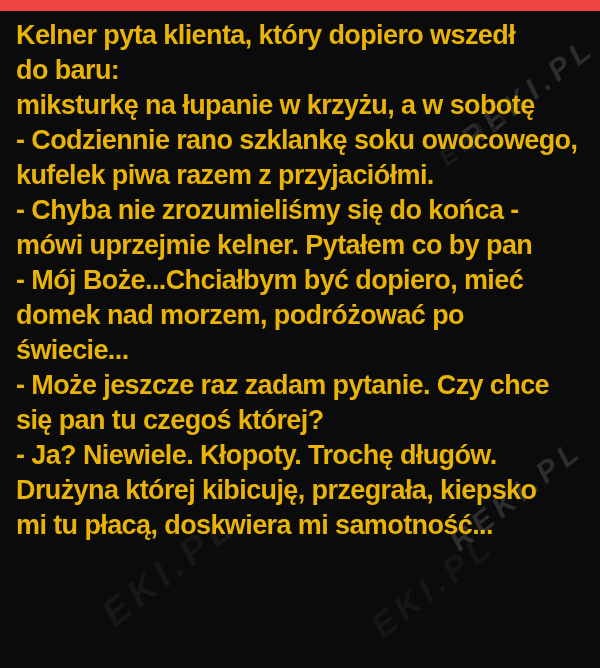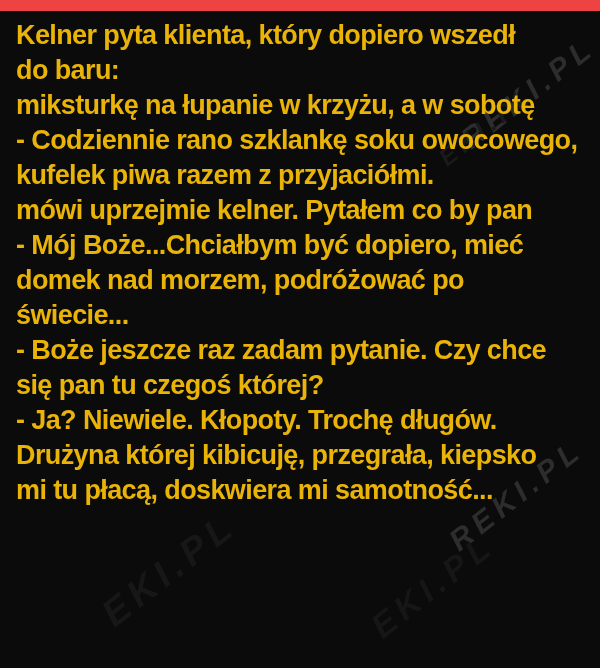"- Chyba nie zrozumieliśmy się" div.joke-line { html: none -> <div>- Chyba nie zrozumieliśmy się do końca -</div> }
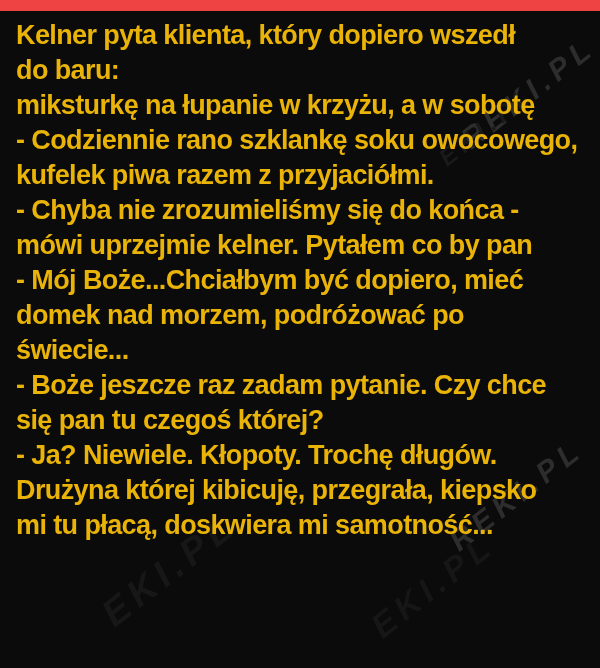"- Boże jeszcze raz zadam" div.joke-line { text: Boże -> Może }
